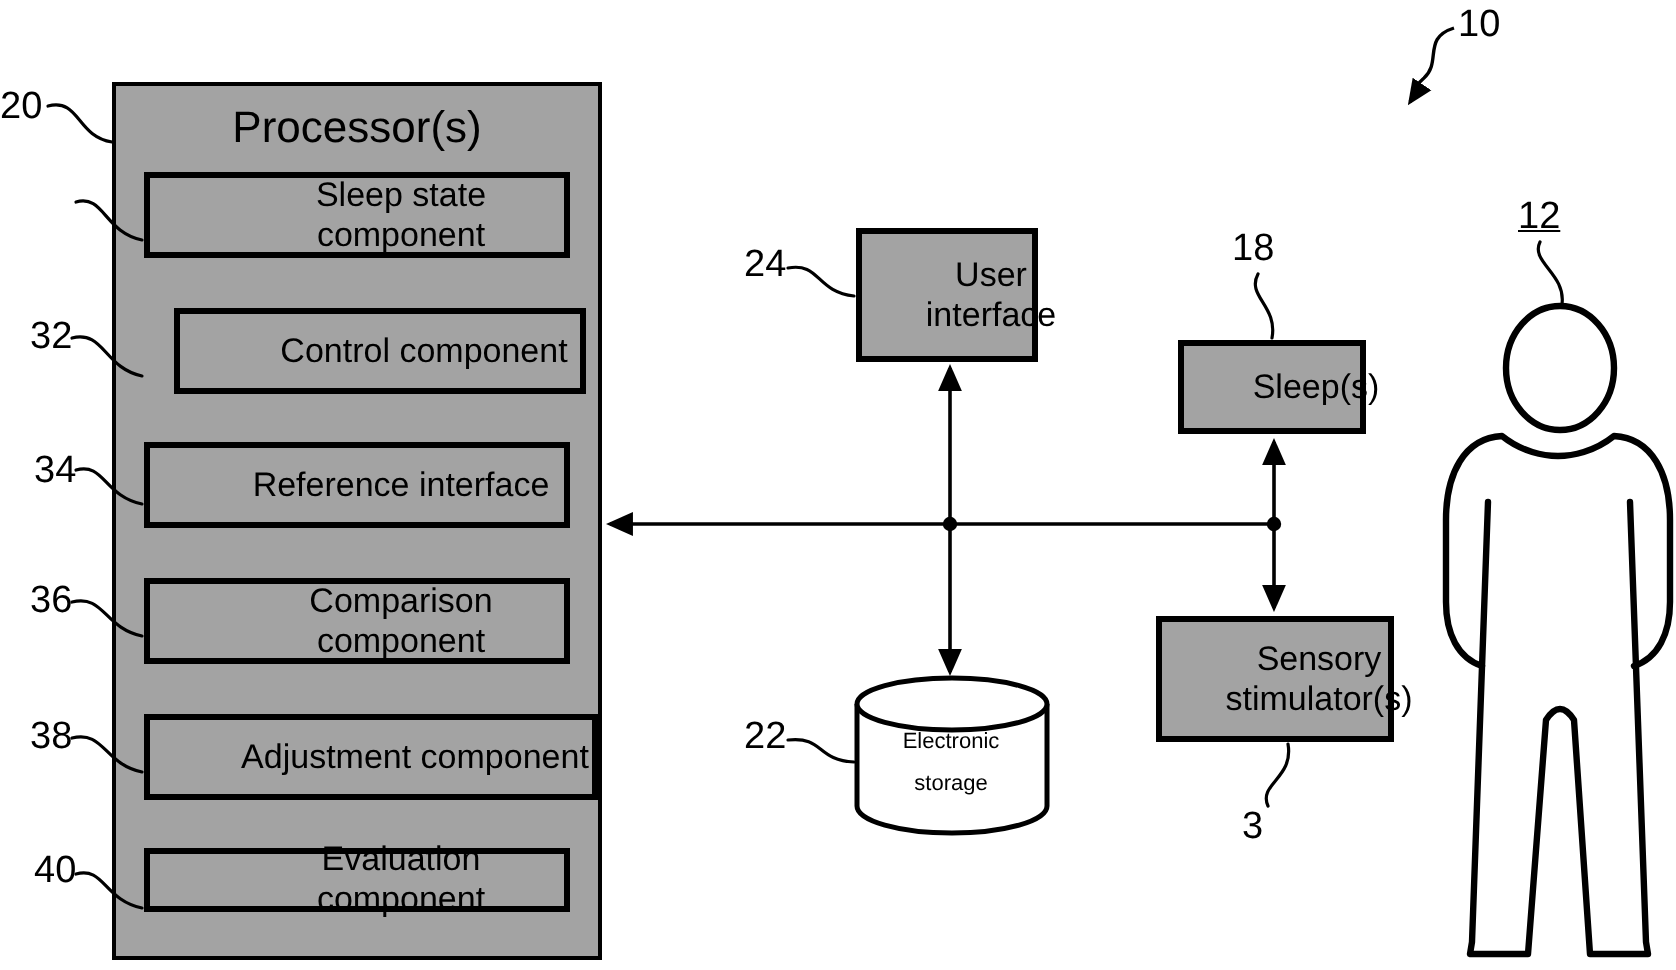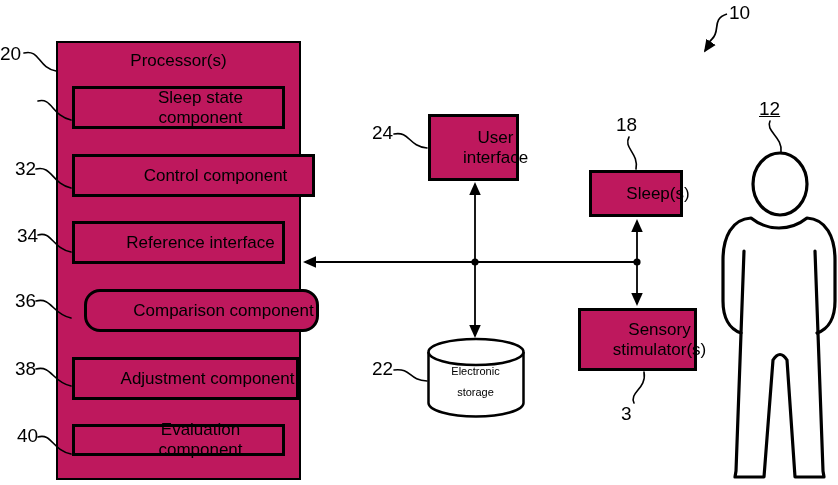"Processor(s)" .title { font-size: 17px -> 22px }
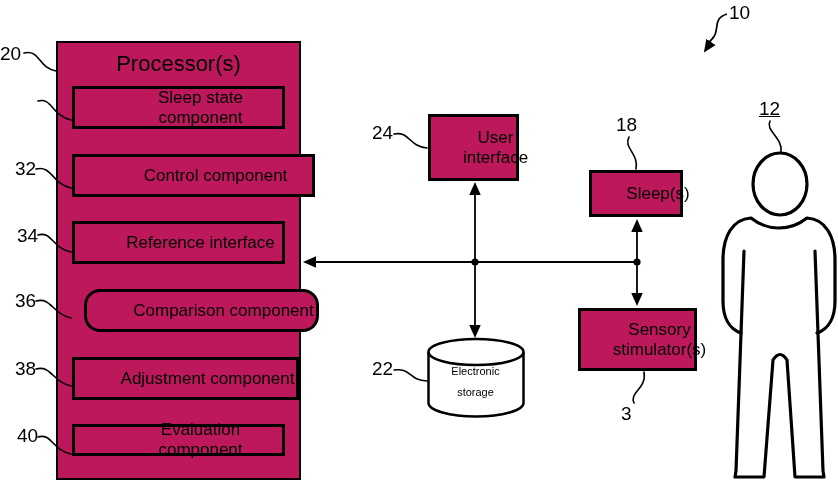"Sleep state component" .box { background: #be185d -> #a3a3a3 }
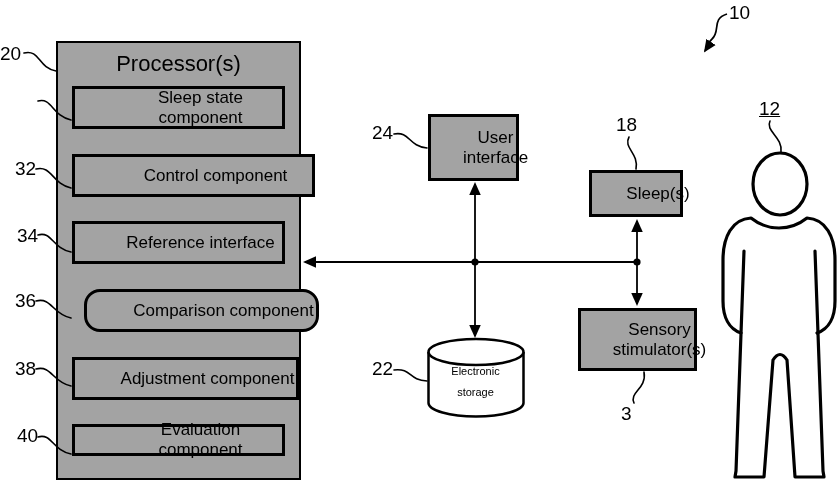"Control component" div.box { left: 72px -> 87px; width: 243px -> 206px }
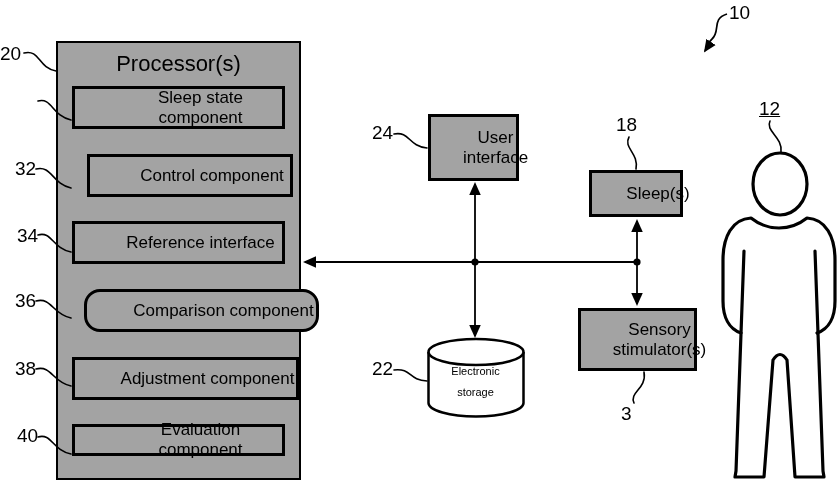"Comparison component" div.box { border-radius: 16px -> none; left: 84px -> 72px; width: 235px -> 213px }
